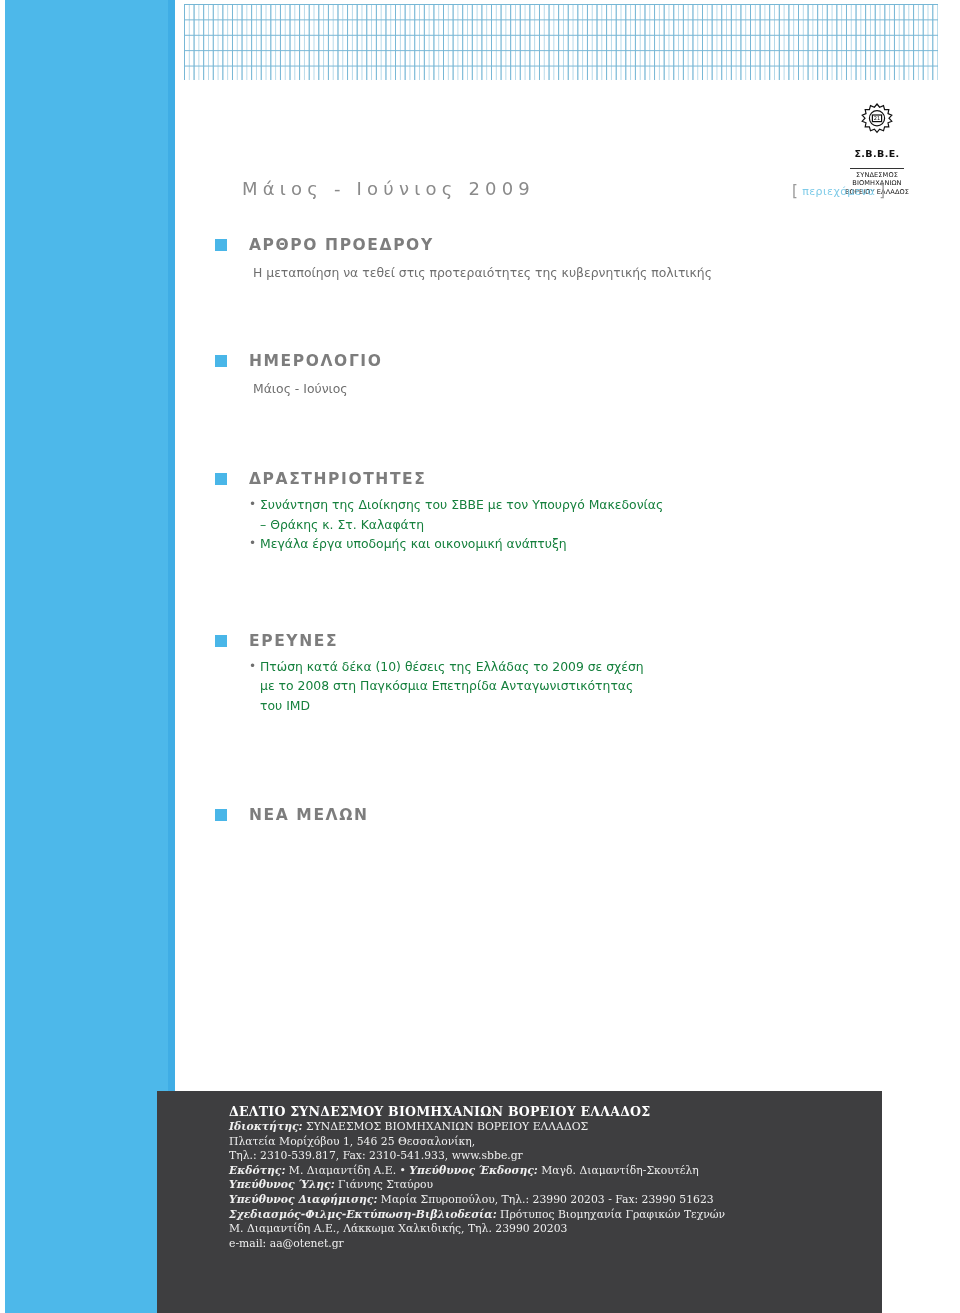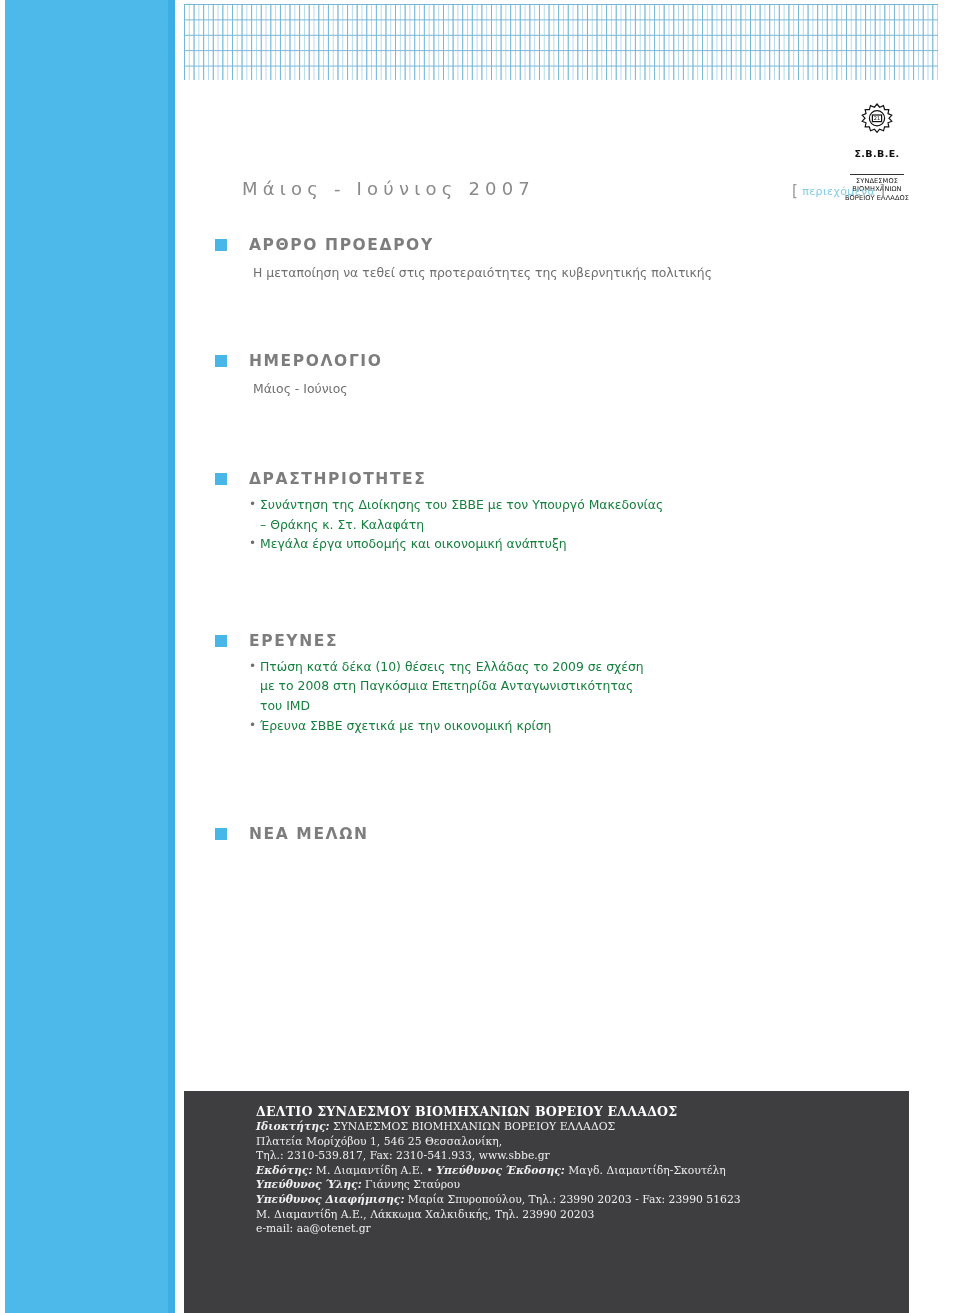"Σ.Β.Β.Ε." .logo-abbr { padding-bottom: 15px -> 9px }
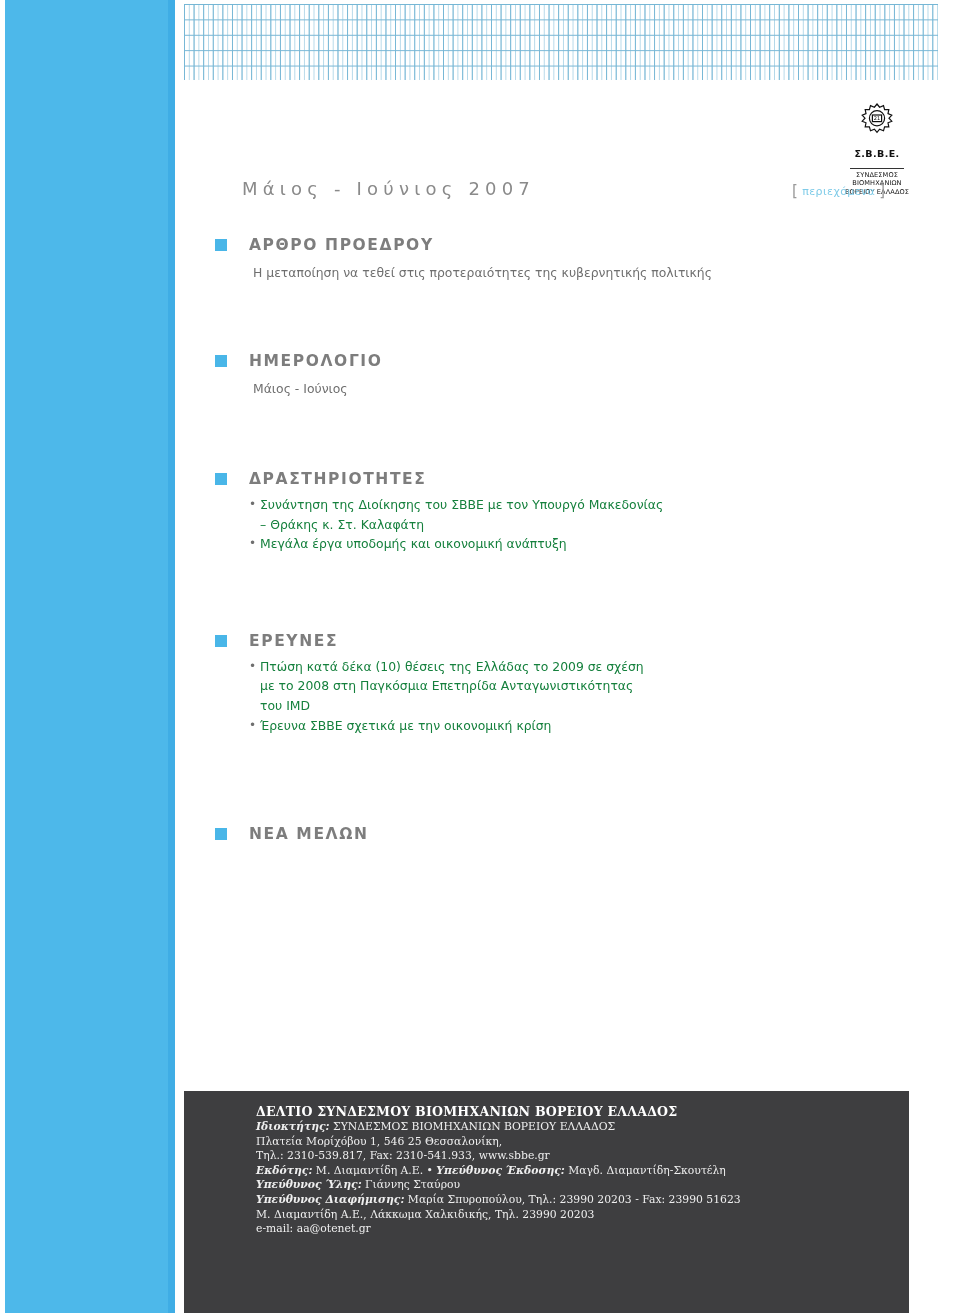"Μάιος - Ιούνιος 2007" div.issue-date { text: 2007 -> 2009 }
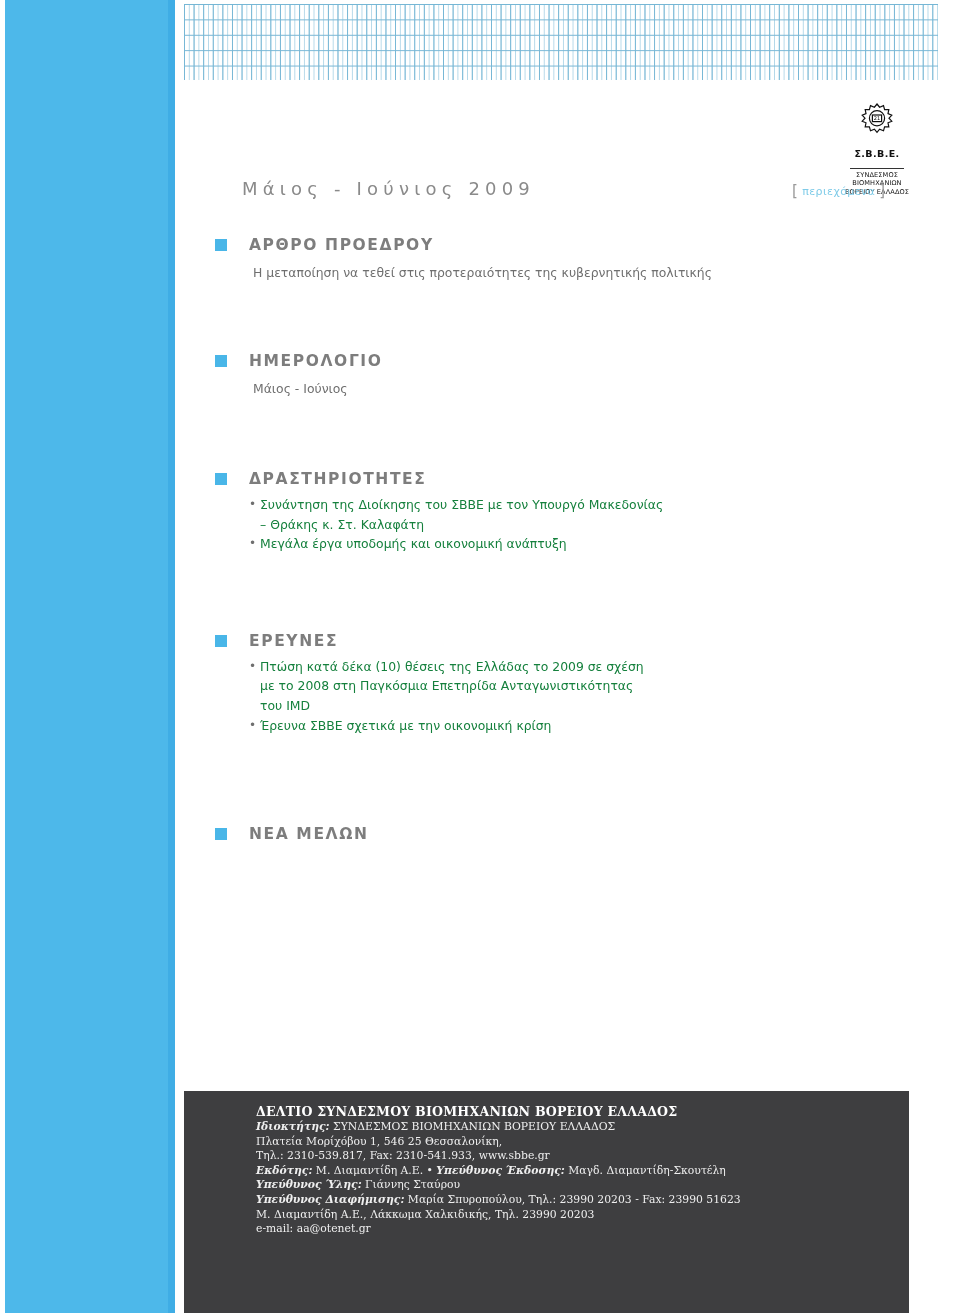"Έρευνα ΣΒΒΕ σχετικά με την" li { html: <li>Έρευνα ΣΒΒΕ σχετικά με την οικονομική κρίση</li> -> none }
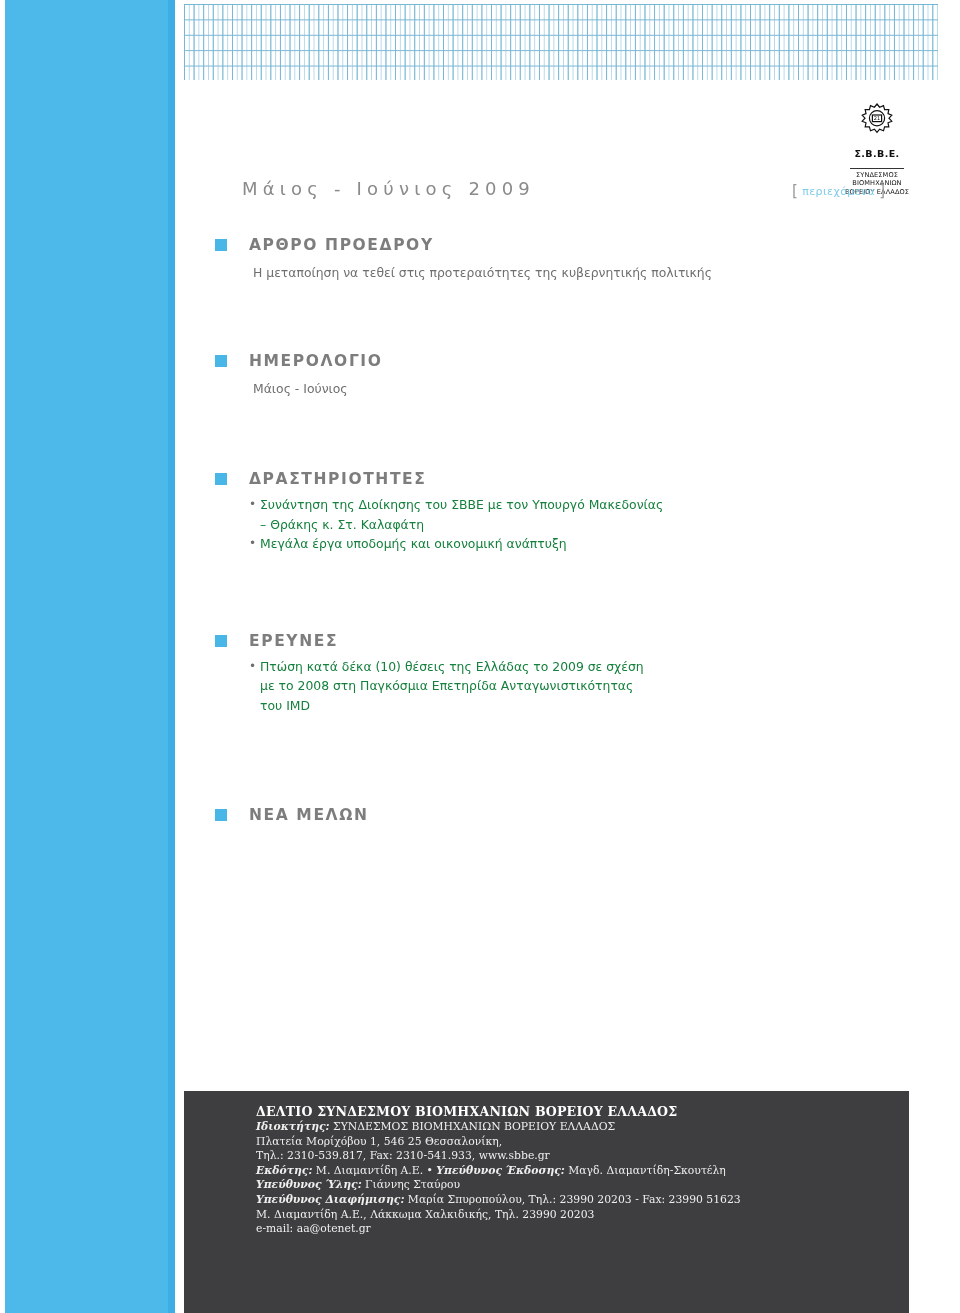"ΔΕΛΤΙΟ ΣΥΝΔΕΣΜΟΥ ΒΙΟΜΗΧΑΝΙΩΝ ΒΟΡΕΙΟΥ" .footer { left: 184px -> 157px }
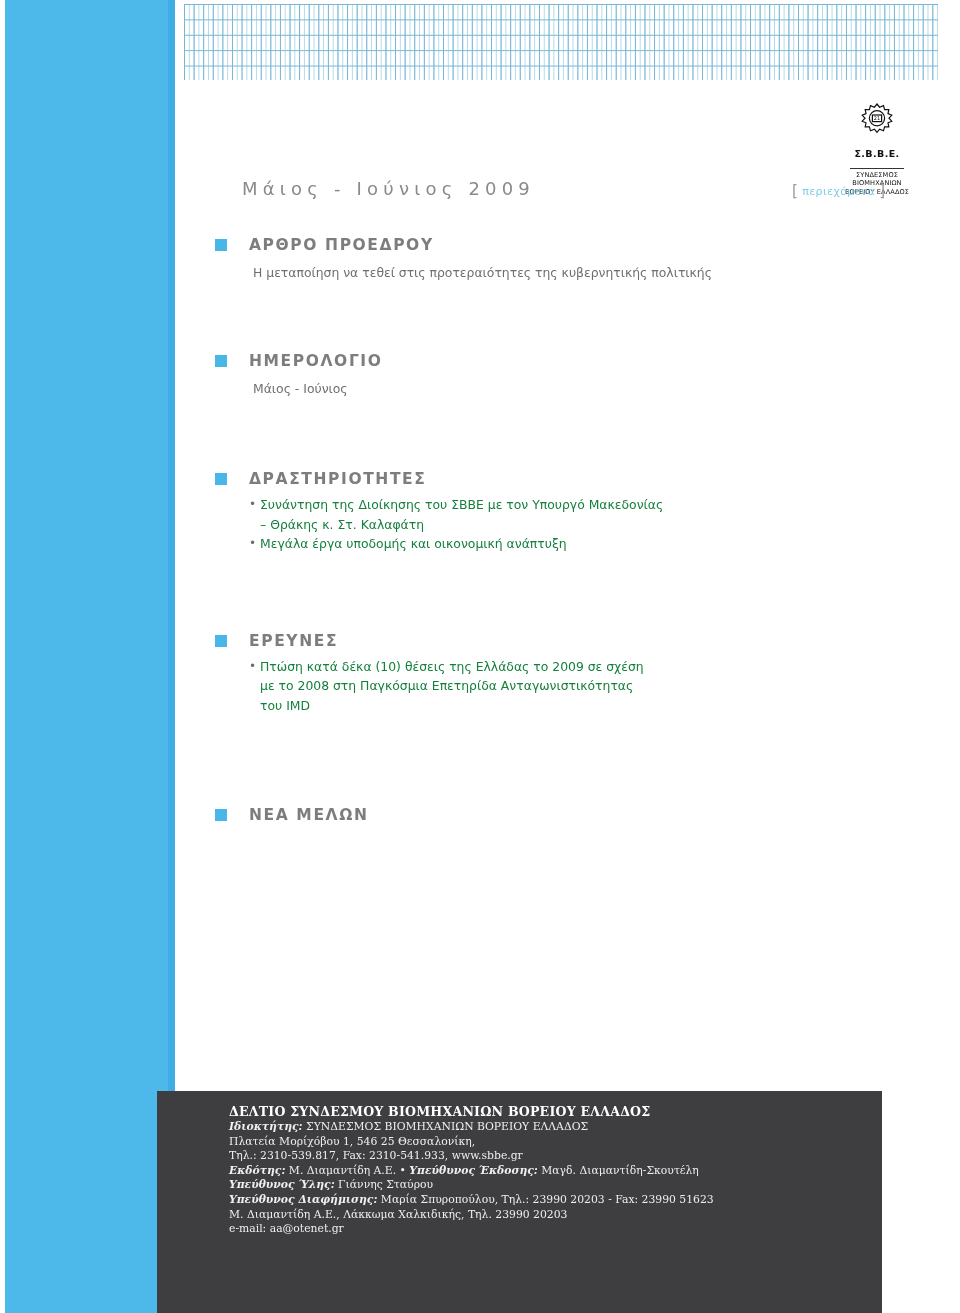"Σχεδιασμός-Φιλμς-Εκτύπωση-Βιβλιοδεσία:" div.f-line { html: none -> <div><i>Σχεδιασμός-Φιλμς-Εκτύπωση-Βιβλιοδεσία:</i><span> Πρότυπος Βιομηχανία Γραφικών Τεχνών</span></div> }
